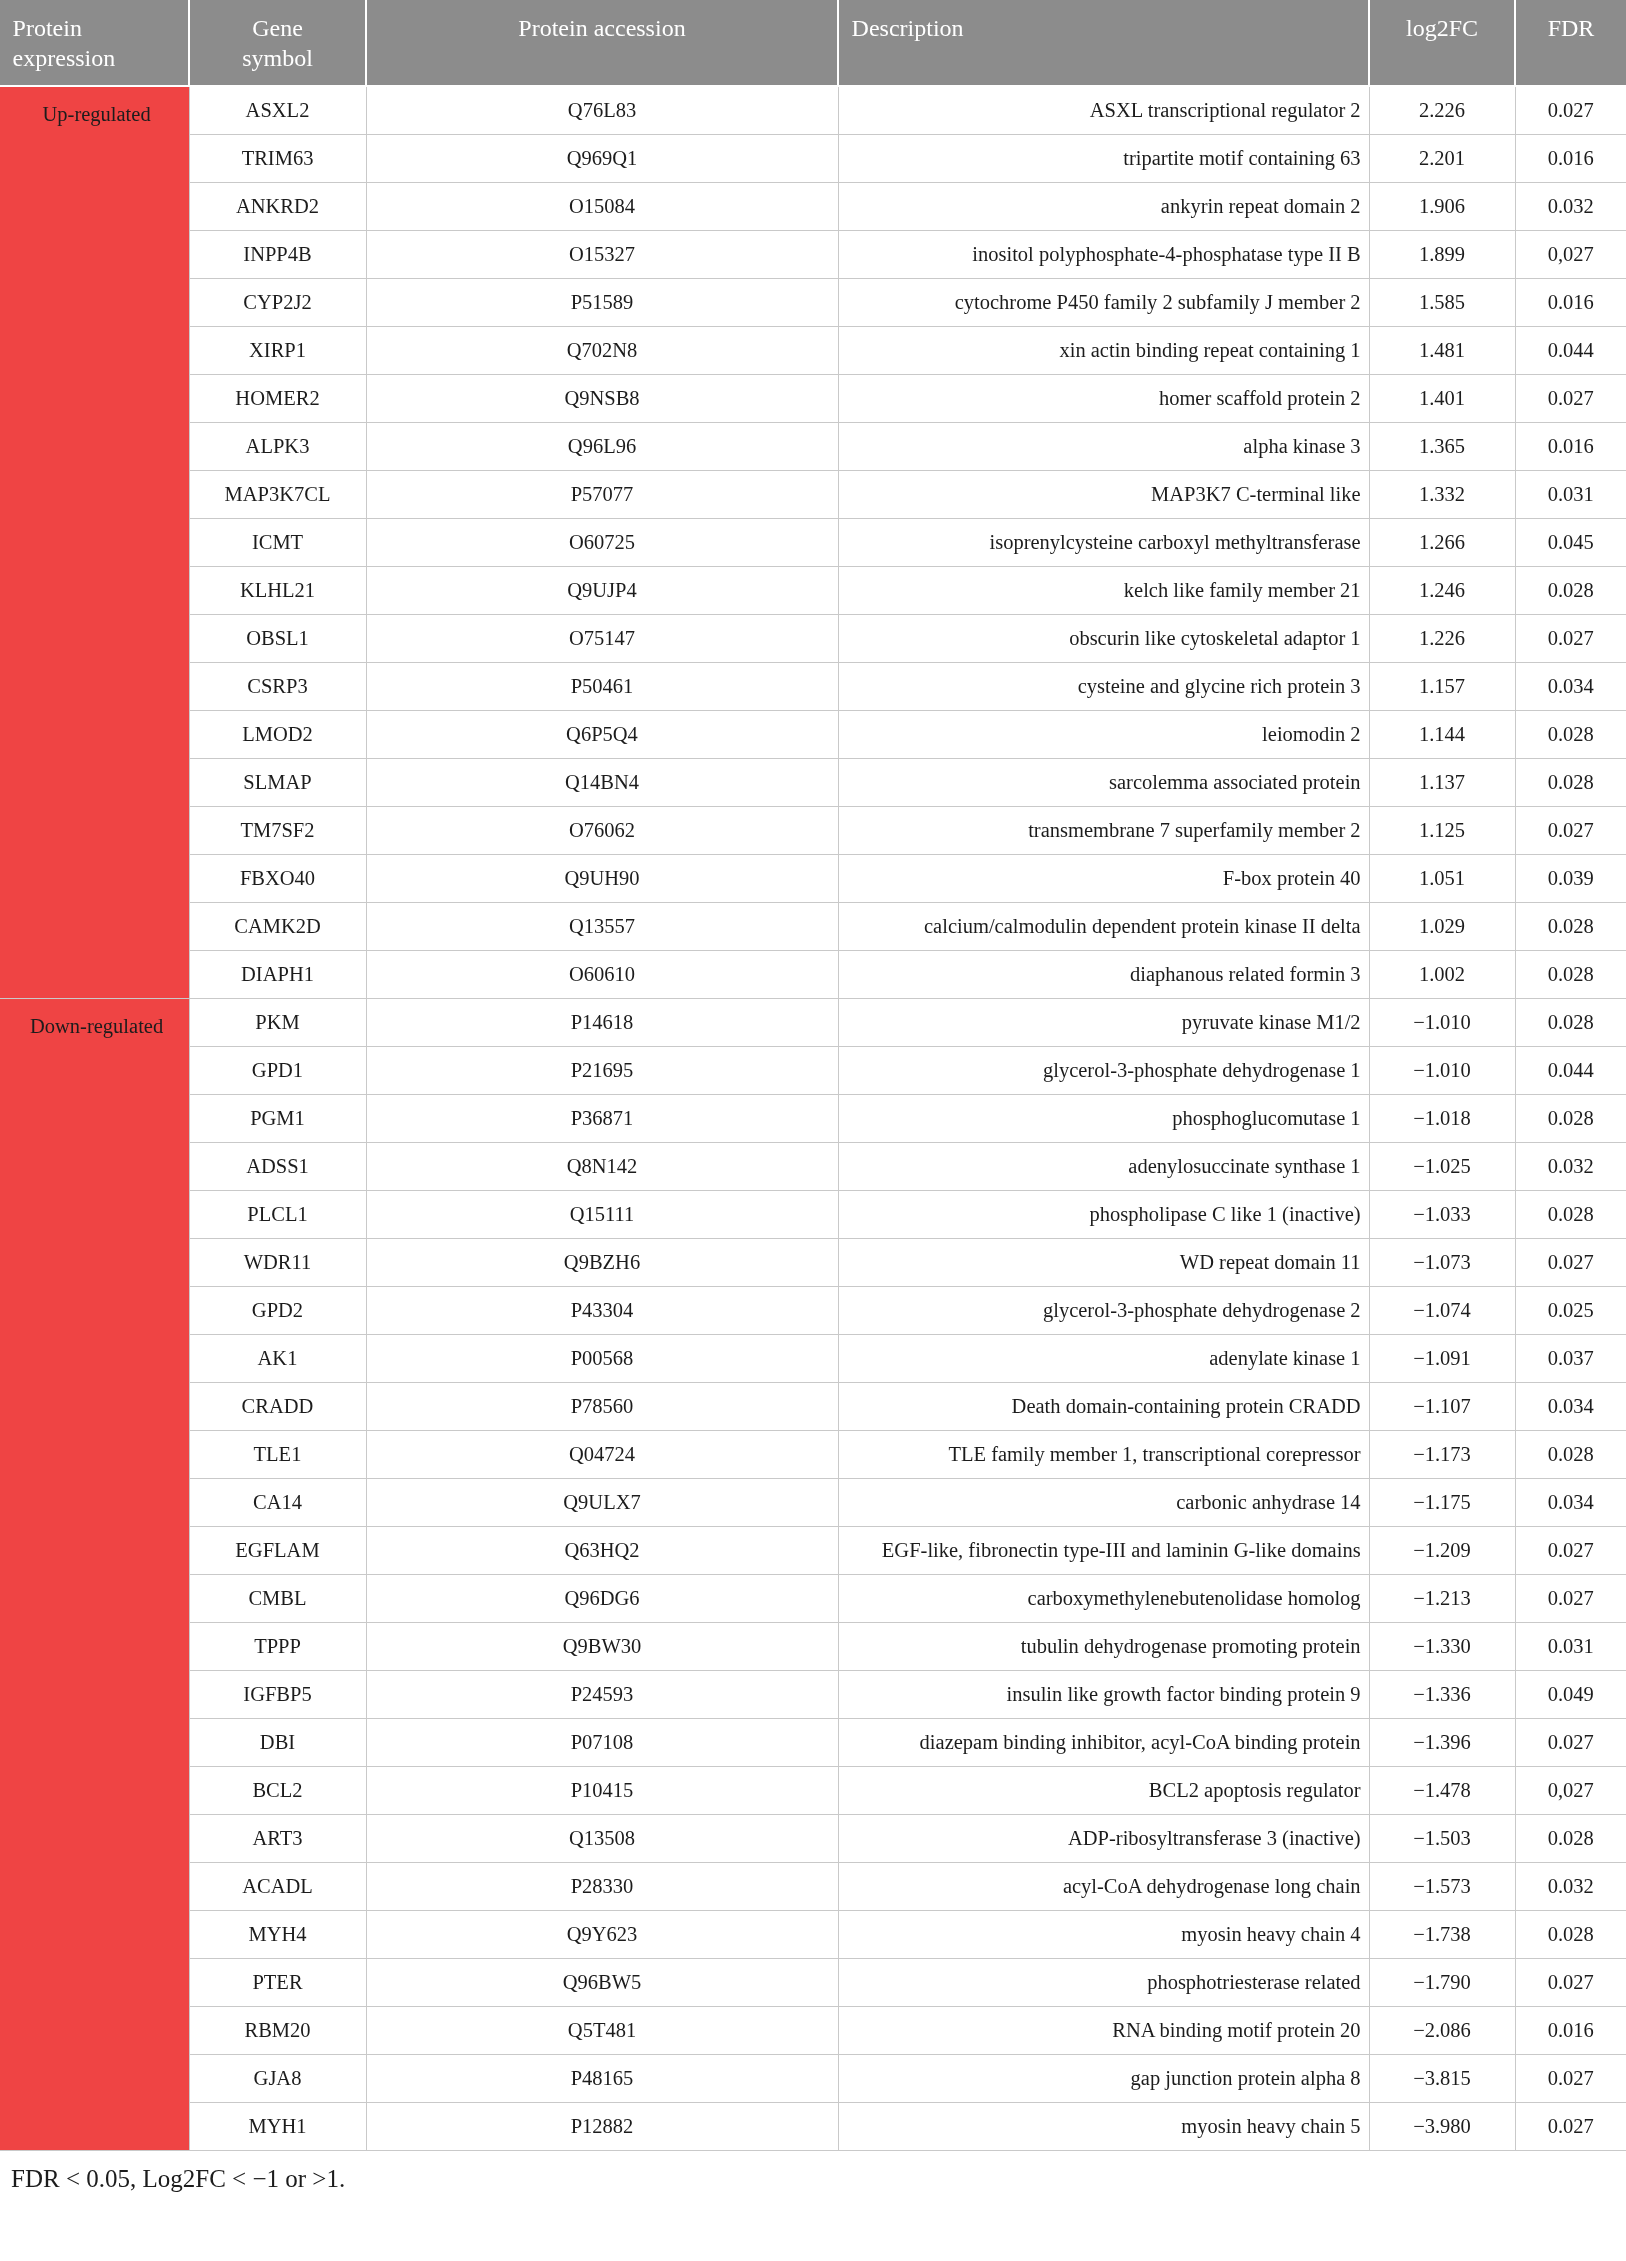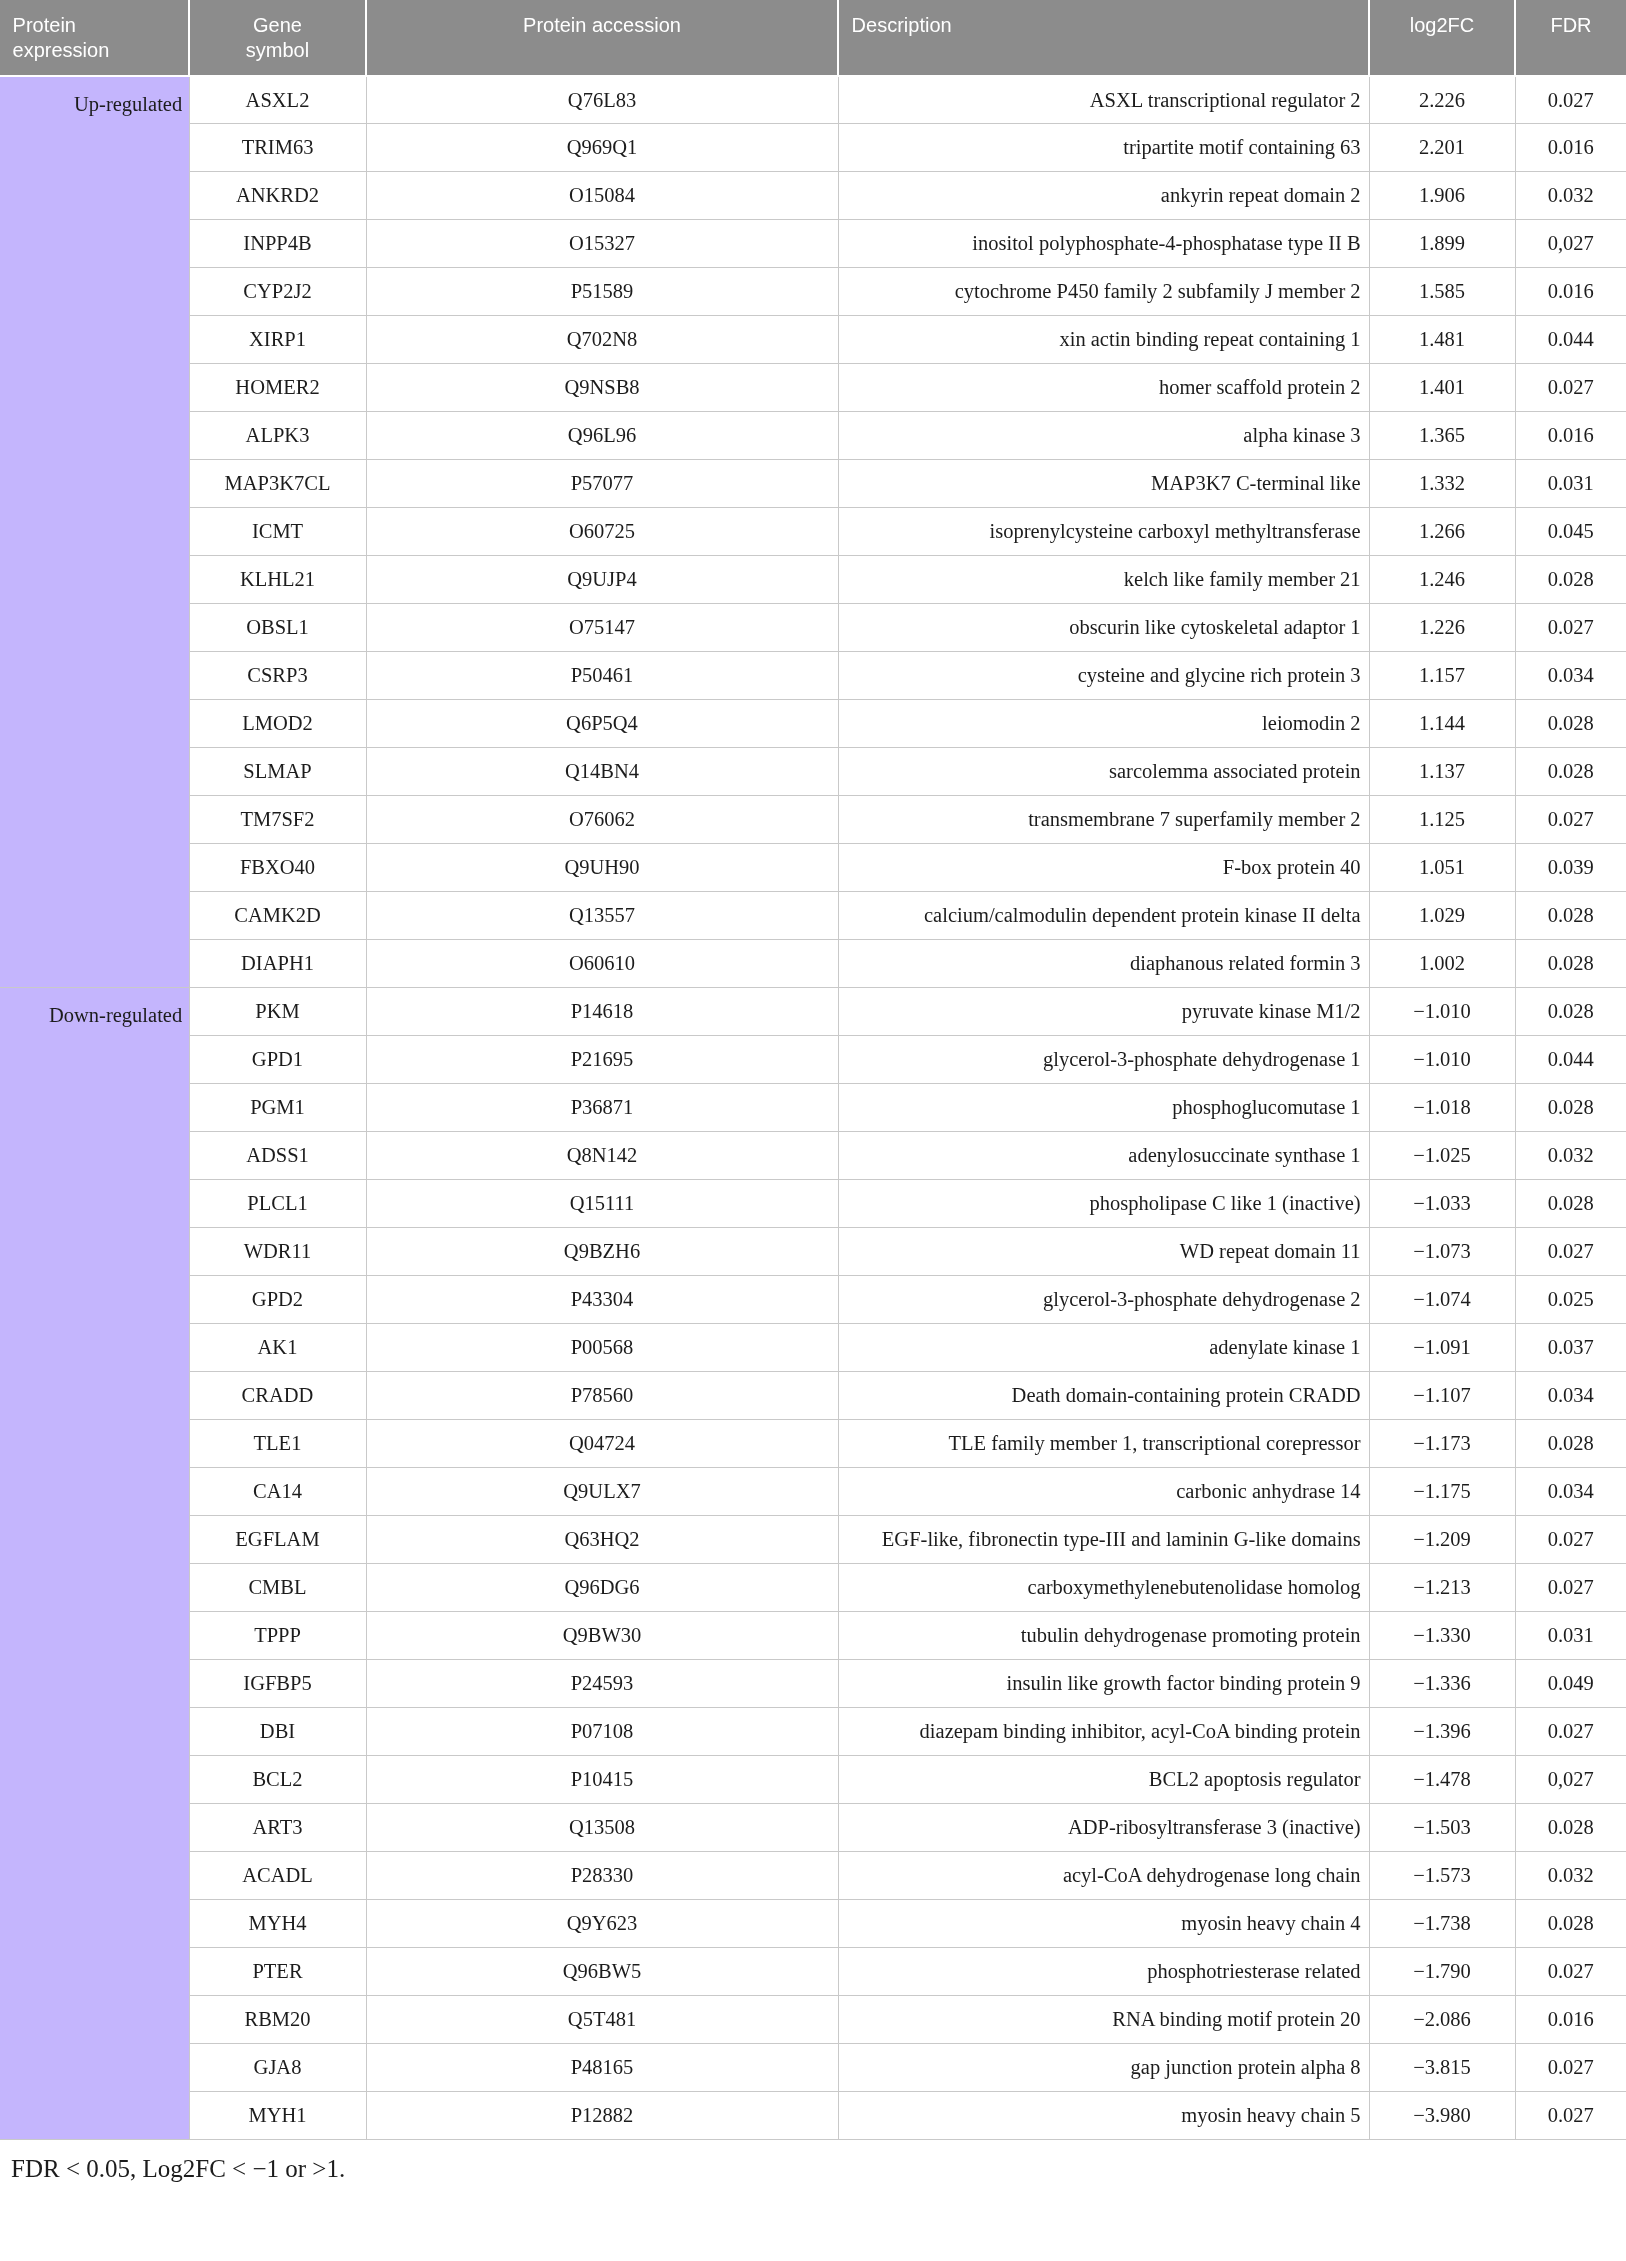"Protein" thead th { font-family: Liberation Sans, sans-serif -> Liberation Serif, serif; font-size: 20px -> 24px }
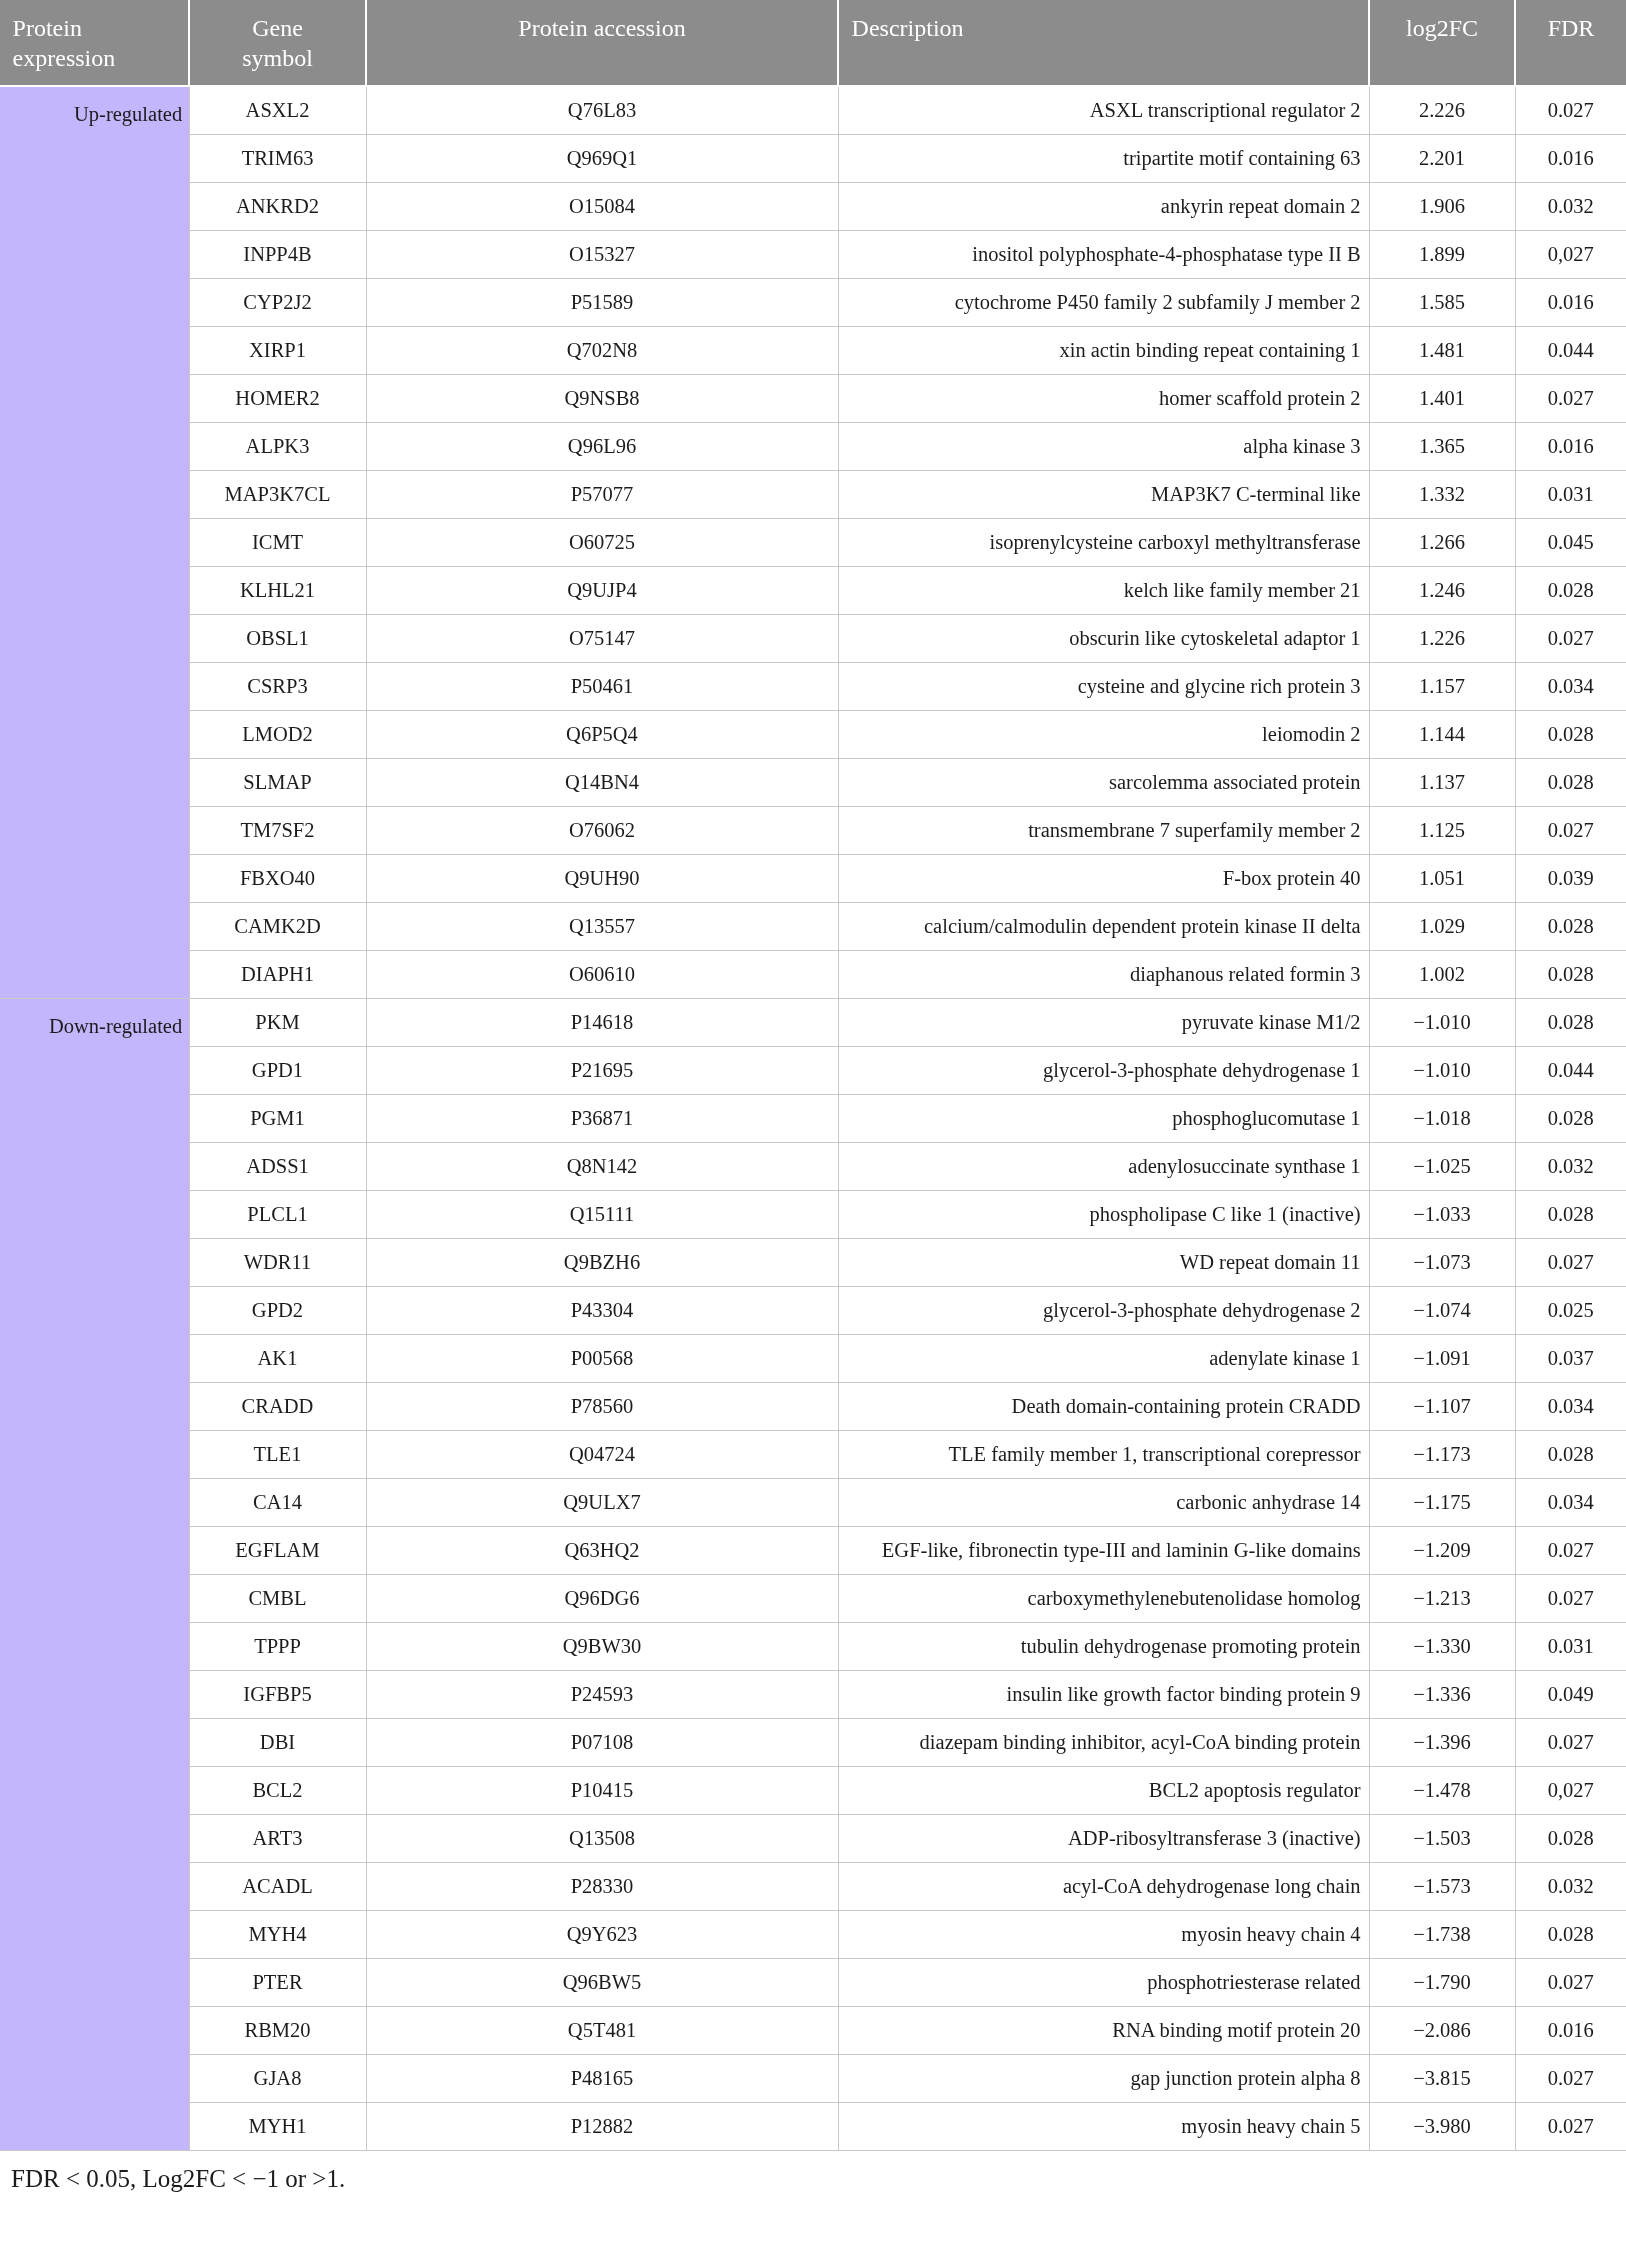"Up-regulated" tbody td.group { background: #c4b5fd -> #ef4444; text-align: right -> center }
